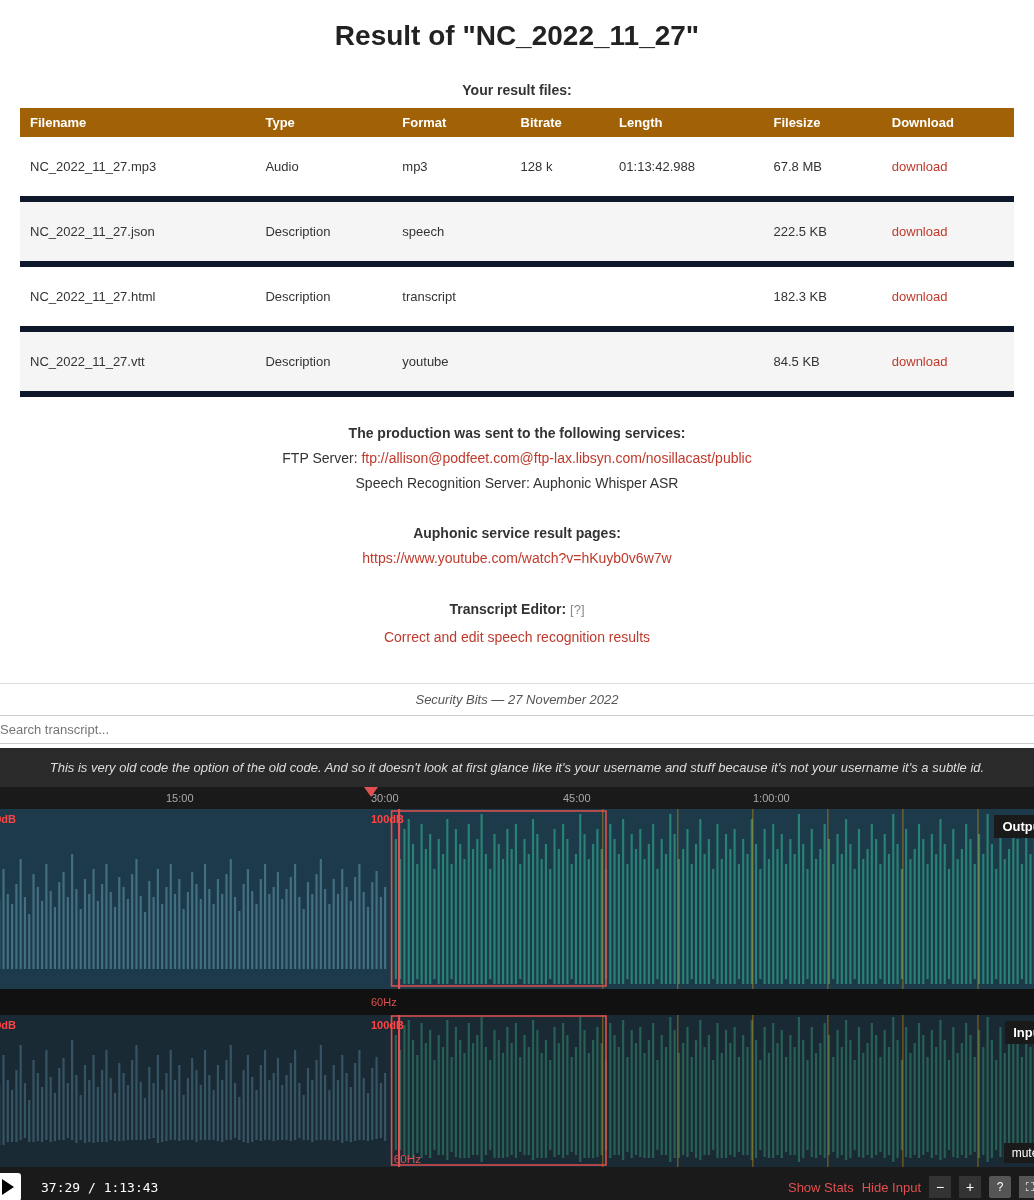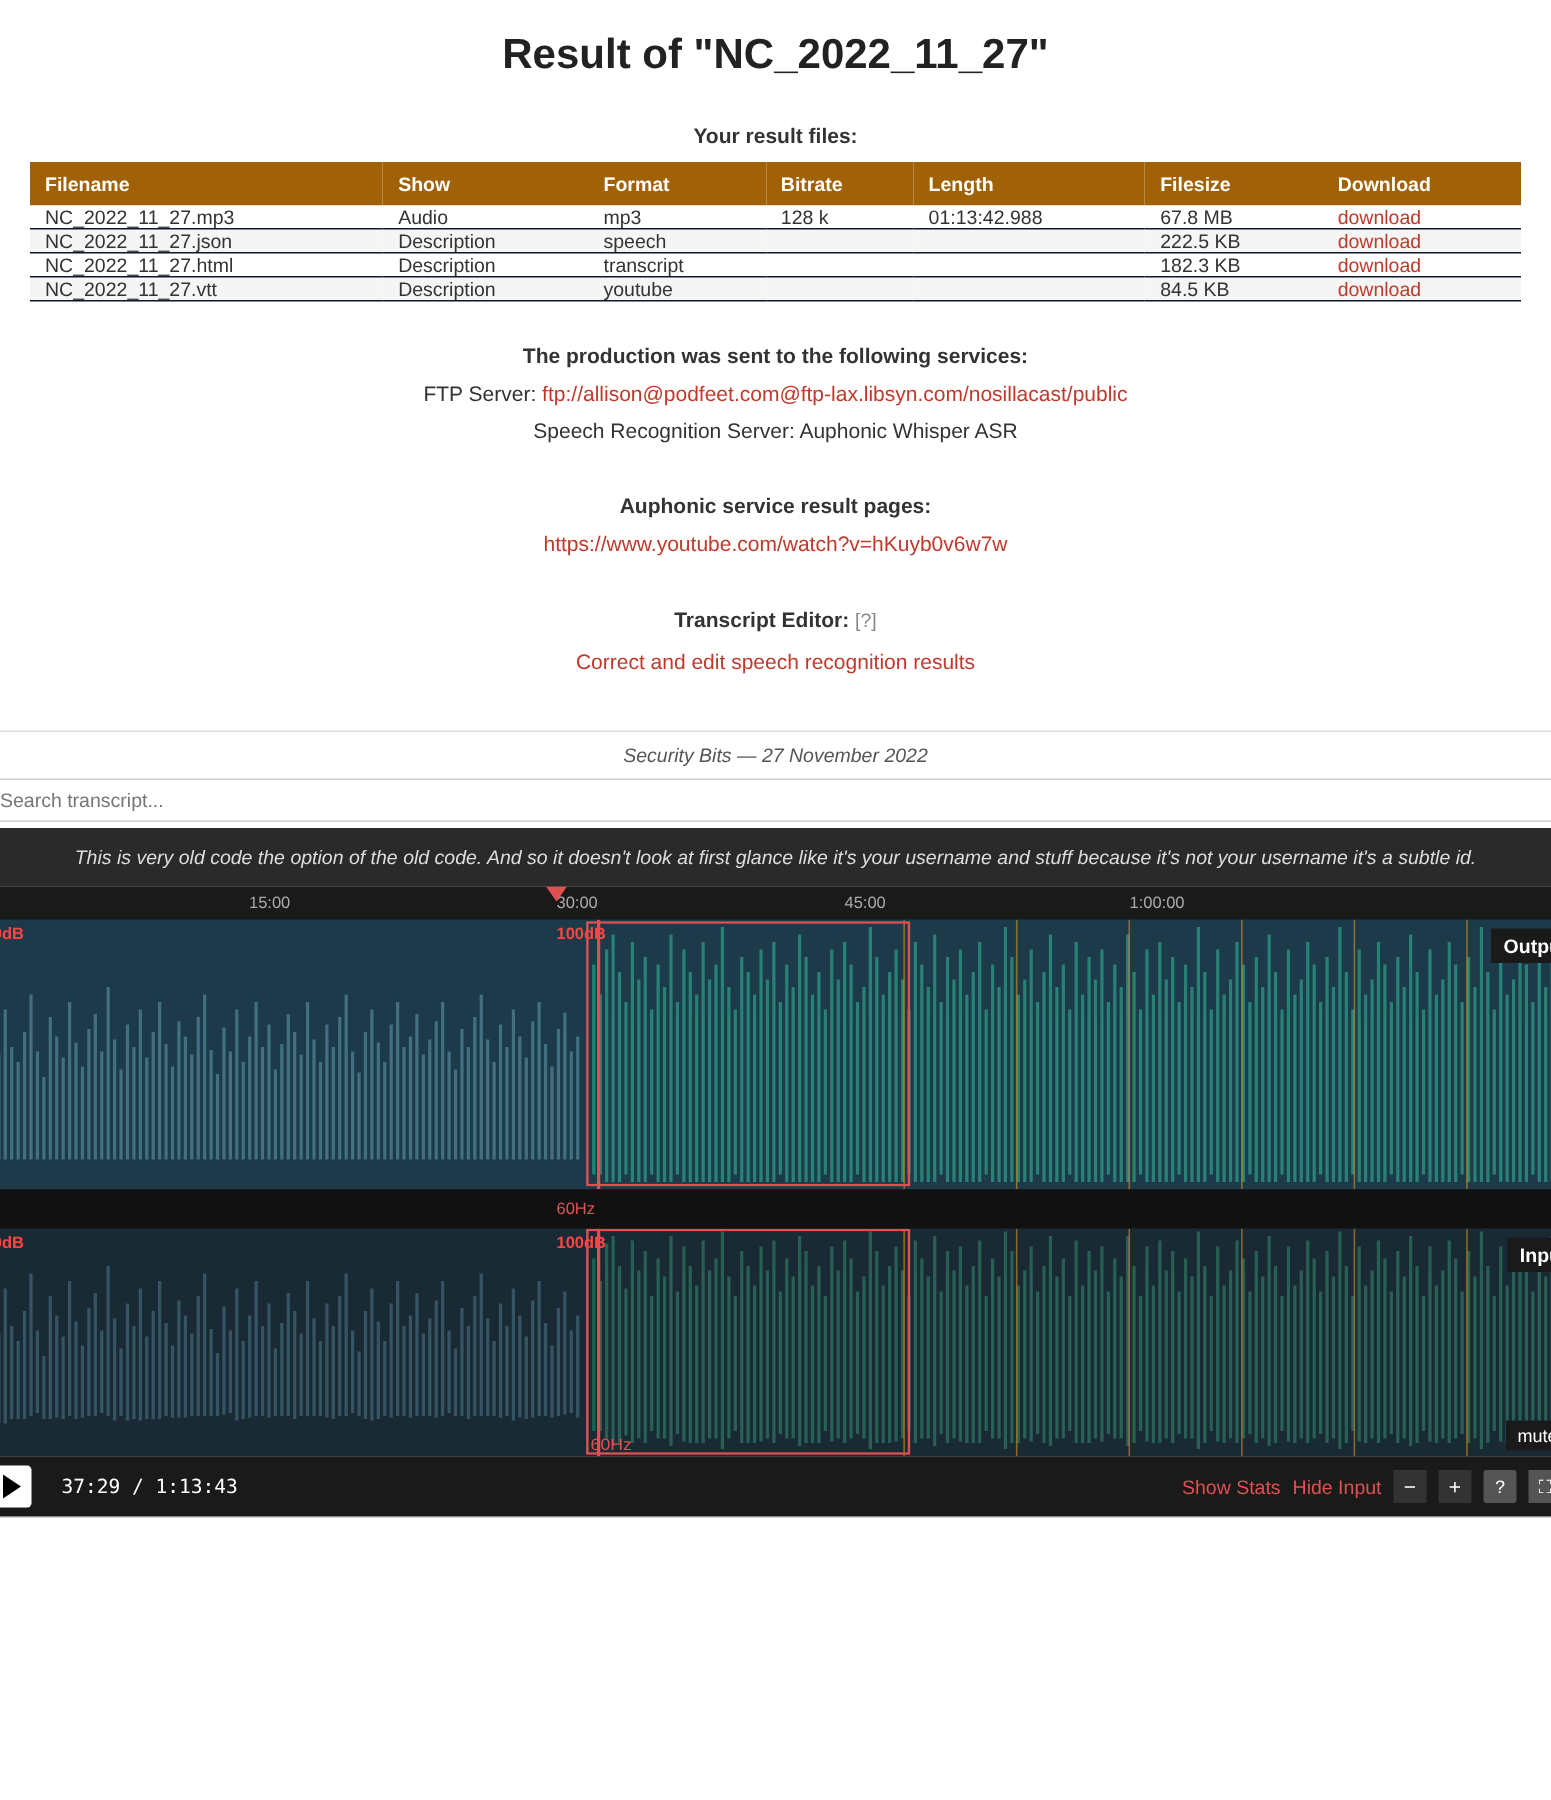"Show" th { text: Show -> Type }
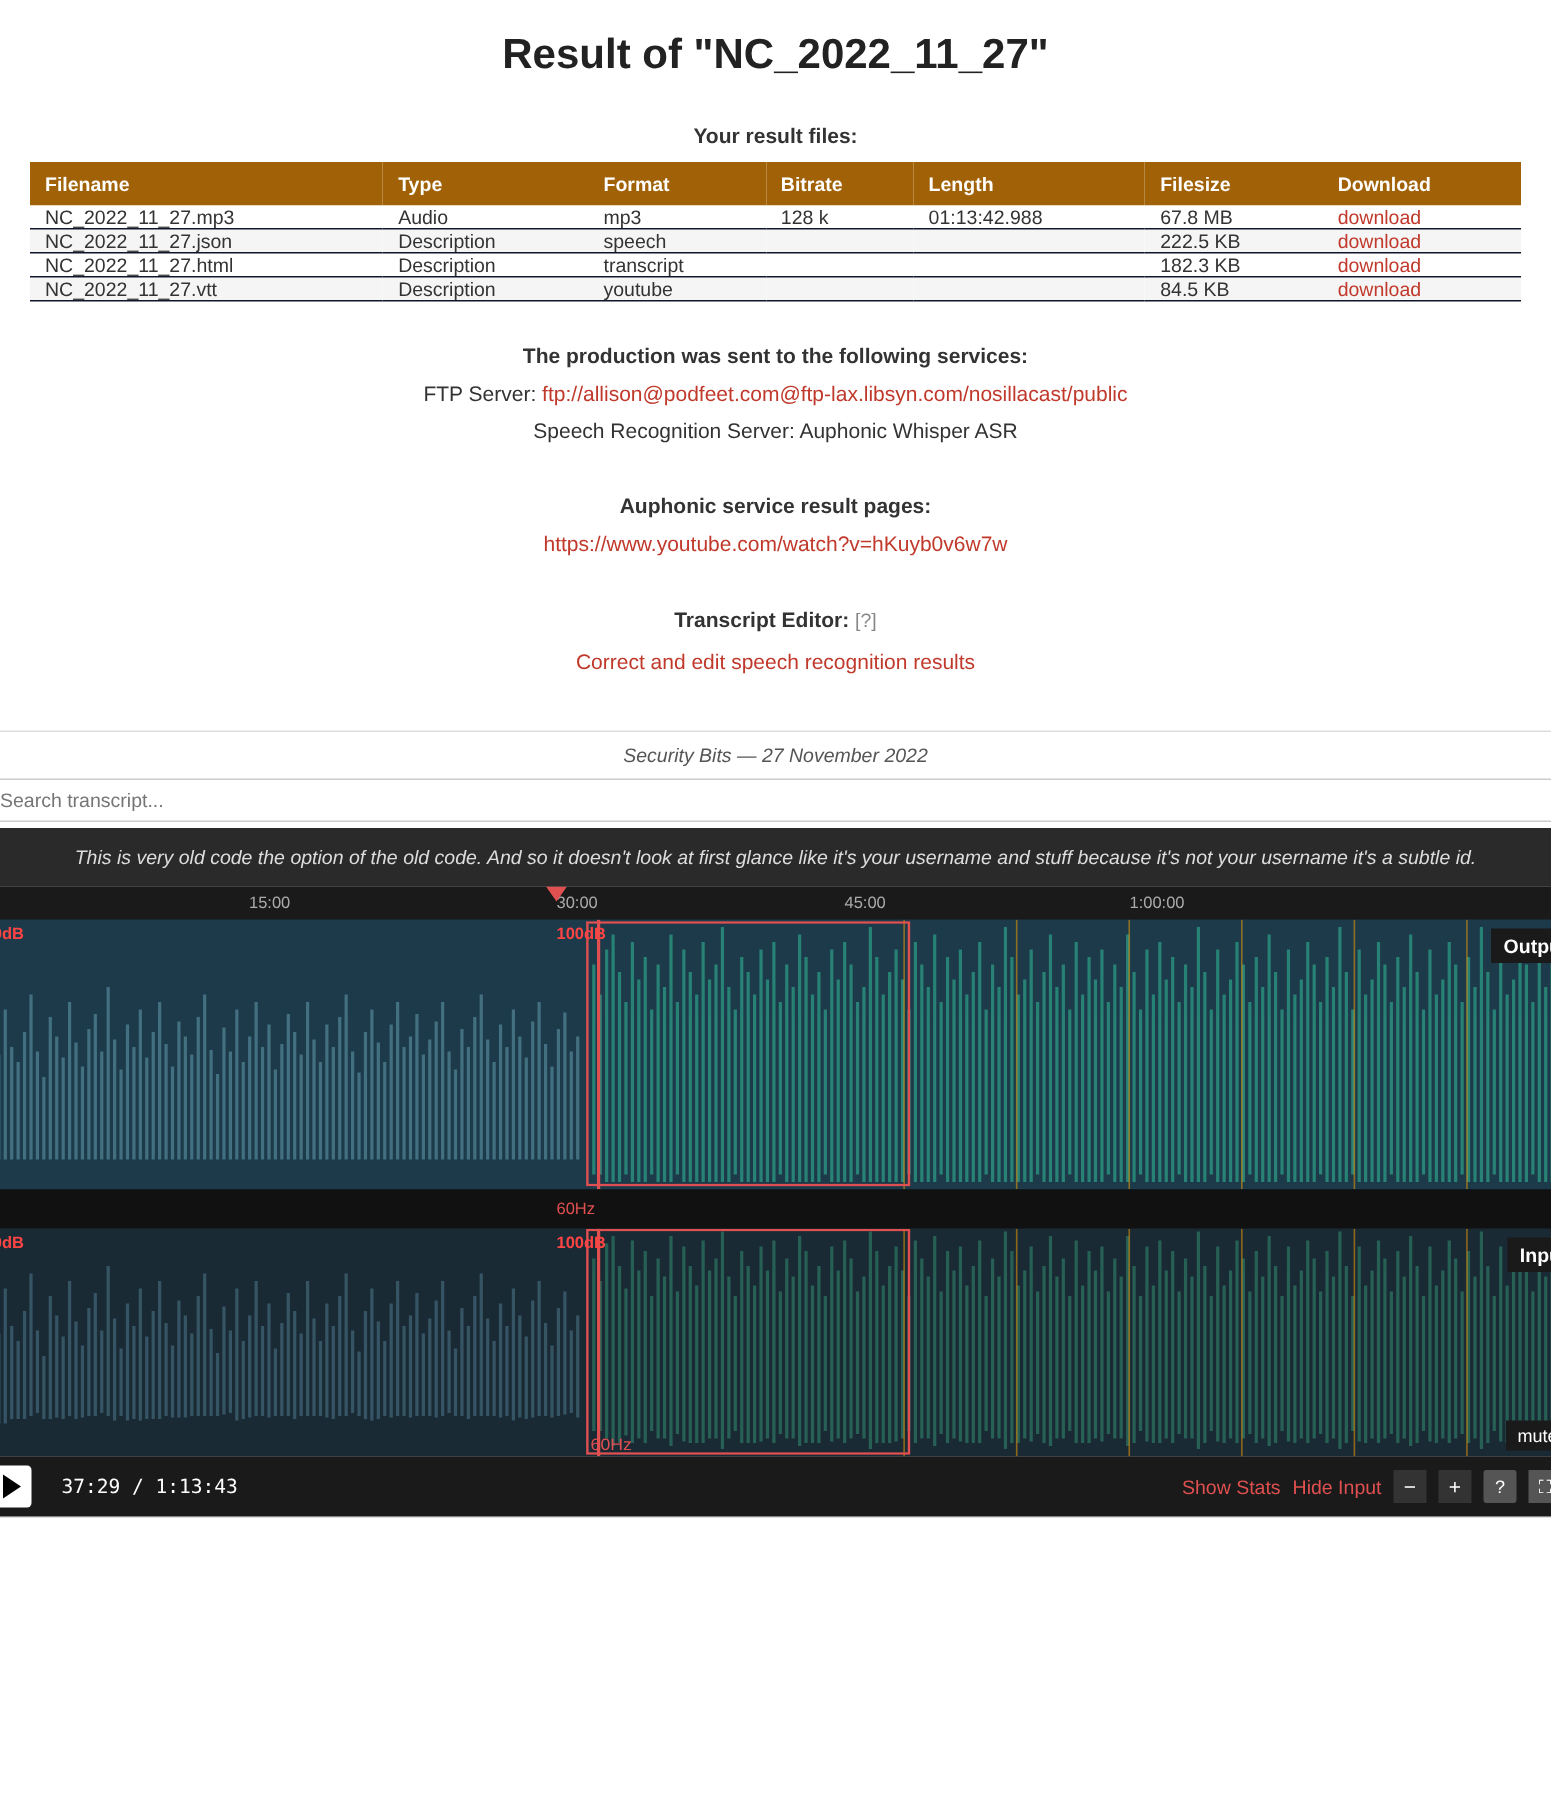"NC_2022_11_27.mp3" .result-table td { border-bottom: 1px solid #0f172a -> 6px solid #0f172a; padding: 0 10px -> 22px 10px }
